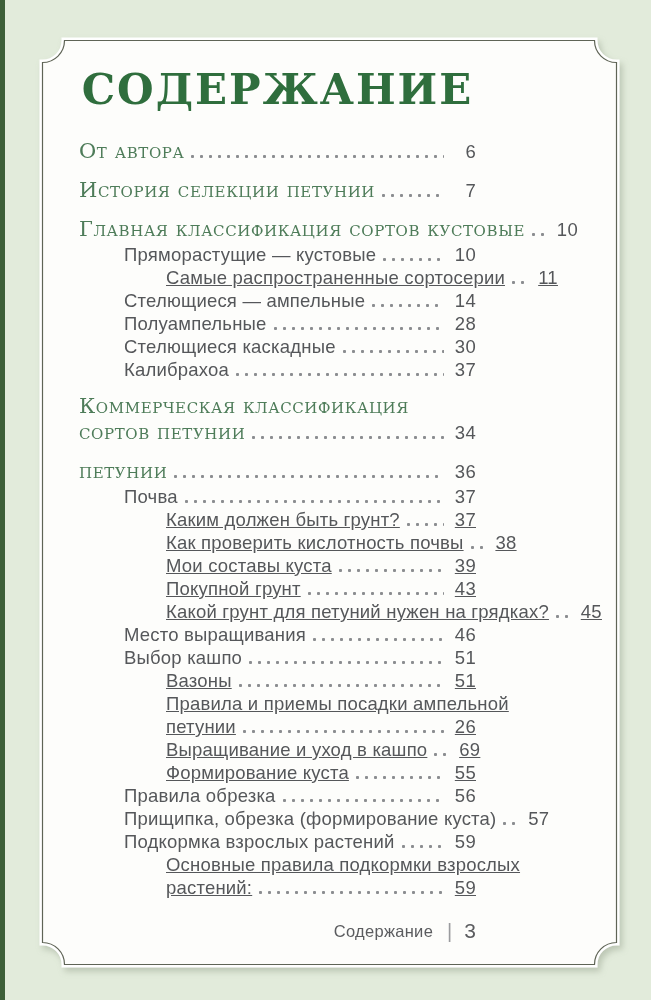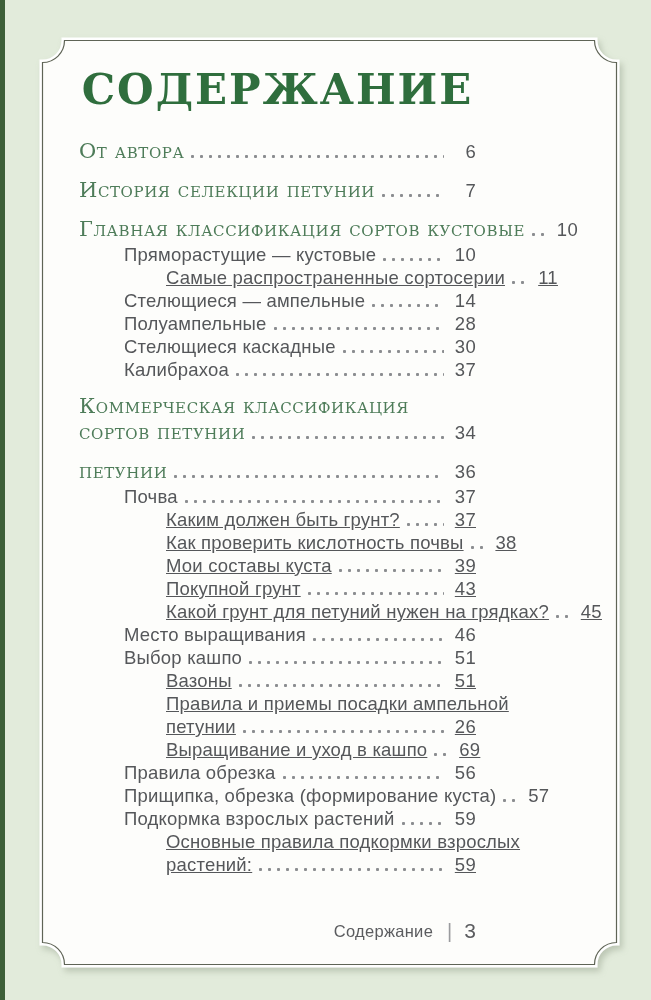"Формирование куста" div.toc-entry { html: none -> <div> <div> <span>Формирование куста</span> <span></span> <span>55</span> </div> </div> }
